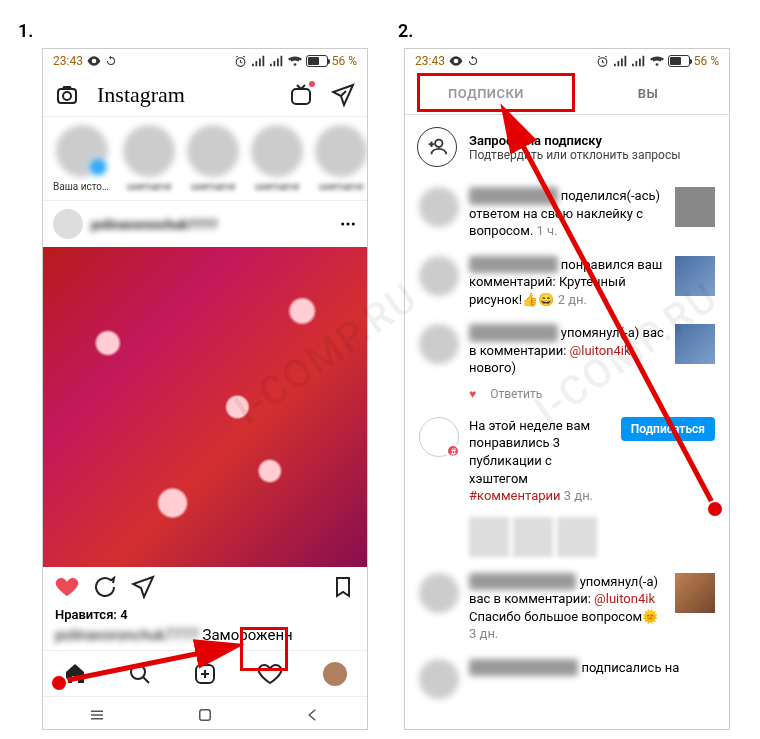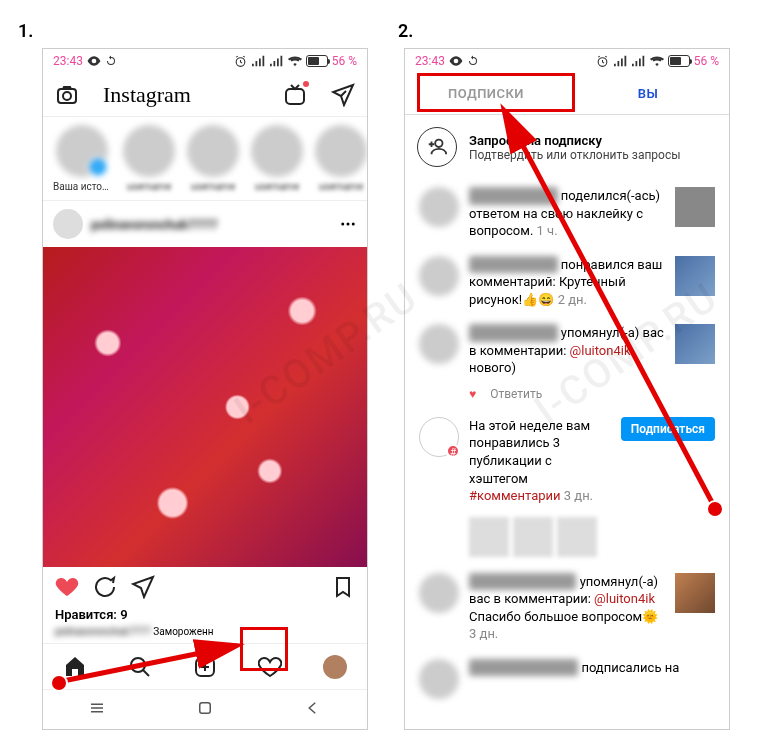"23:43" .status-bar { color: #ec4899 -> #a16207 }
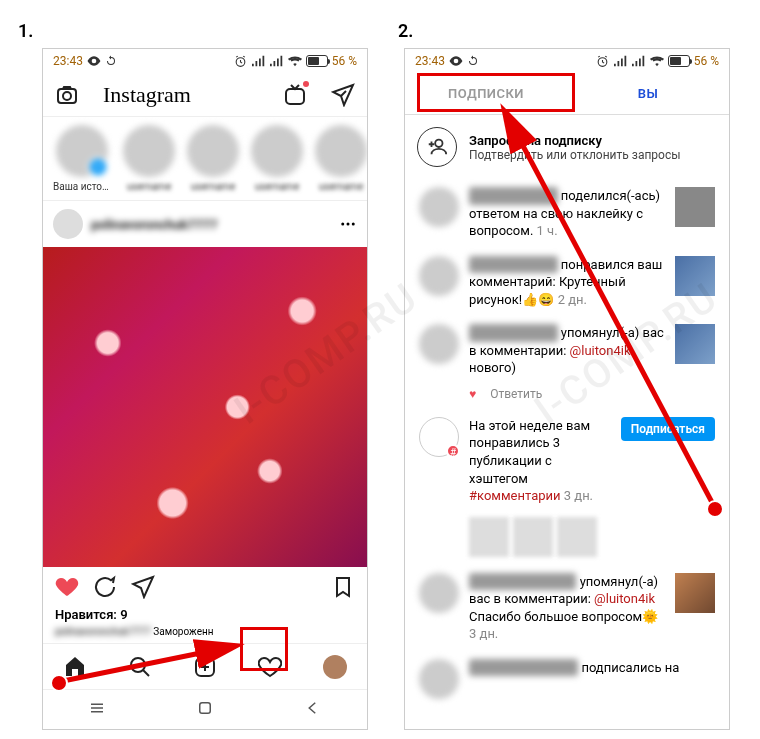"Instagram" .ig-header-left, .ig-header-right { gap: 24px -> 18px }
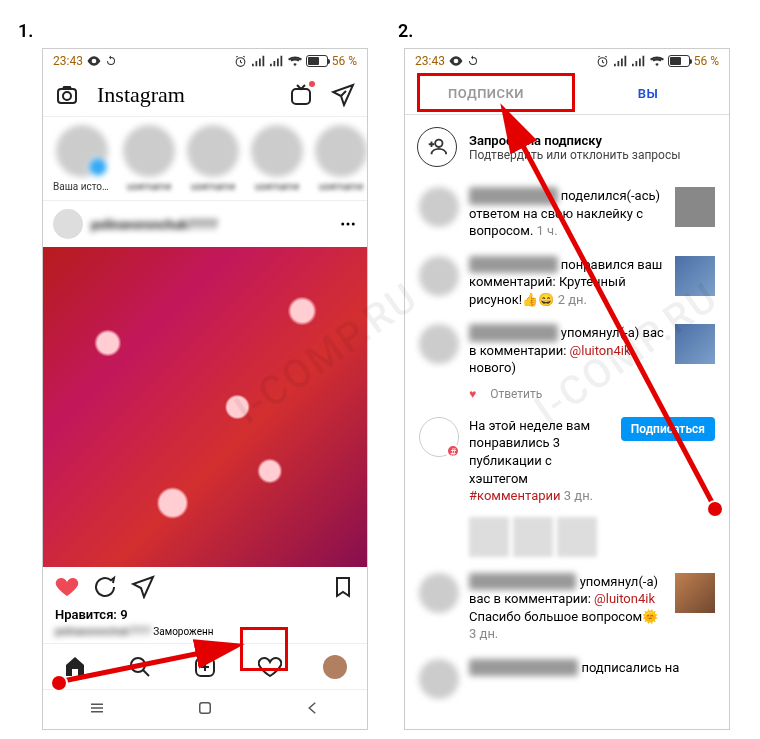"ВЫ" .tab.active { color: #1d4ed8 -> #737373 }
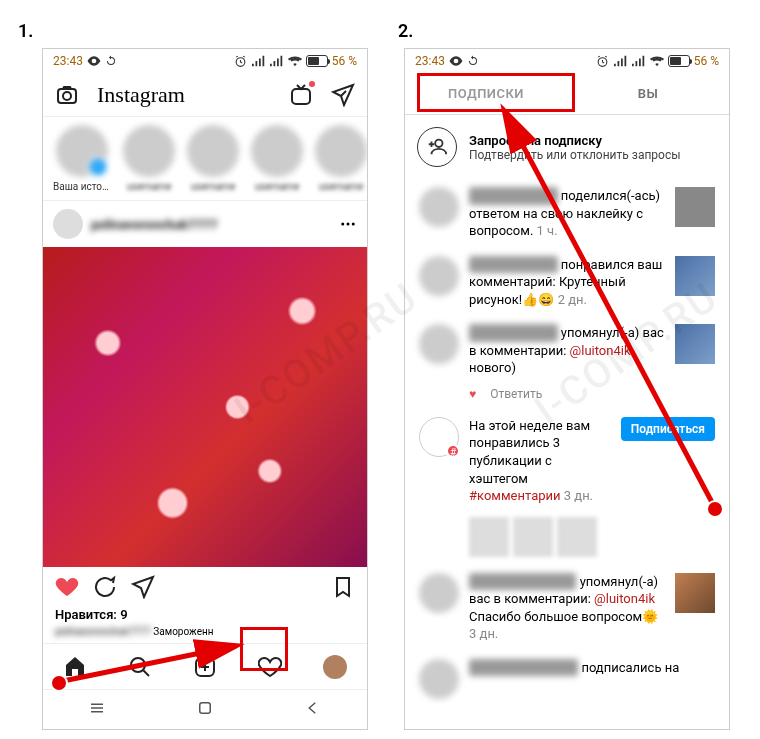"Нравится: 9" div.likes-text { text: 9 -> 4 }
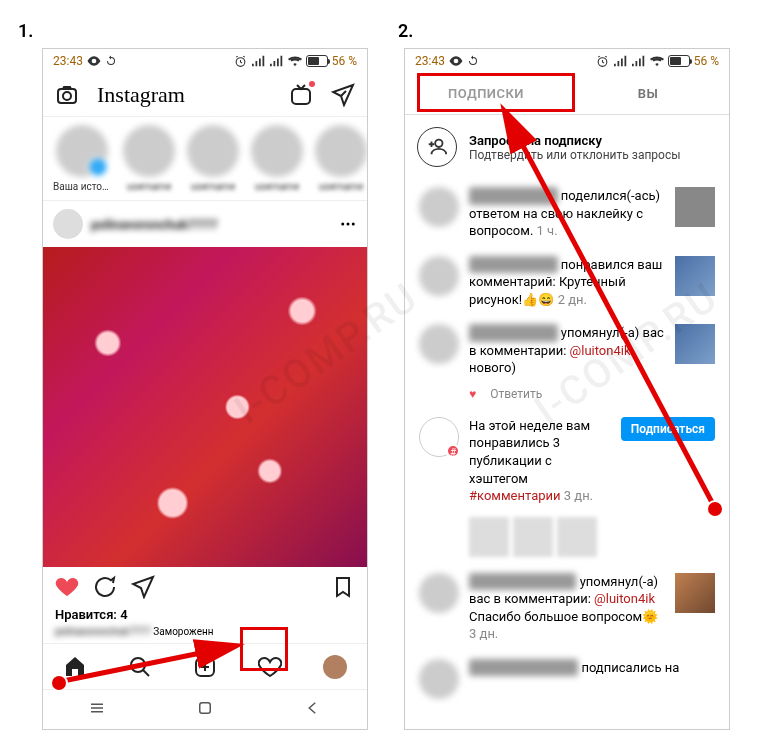"Замороженн" .caption { font-size: 10px -> 15px }
